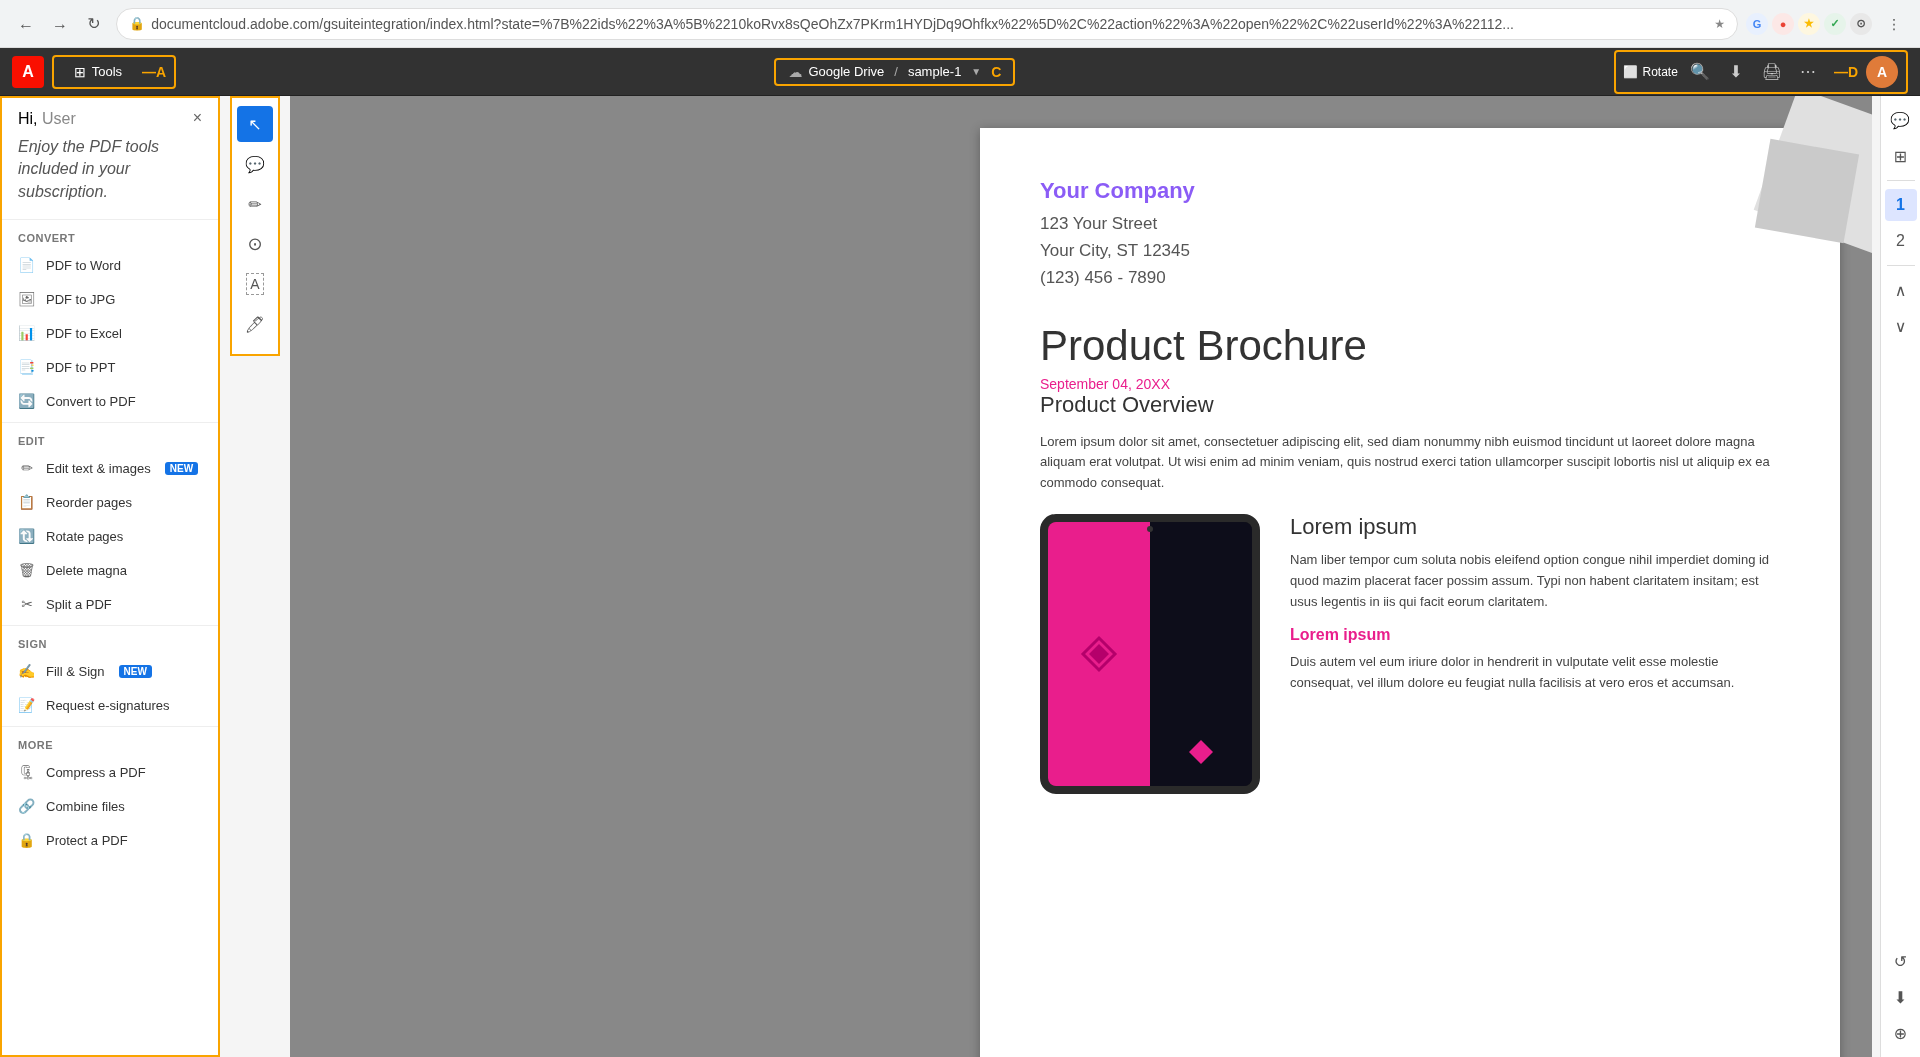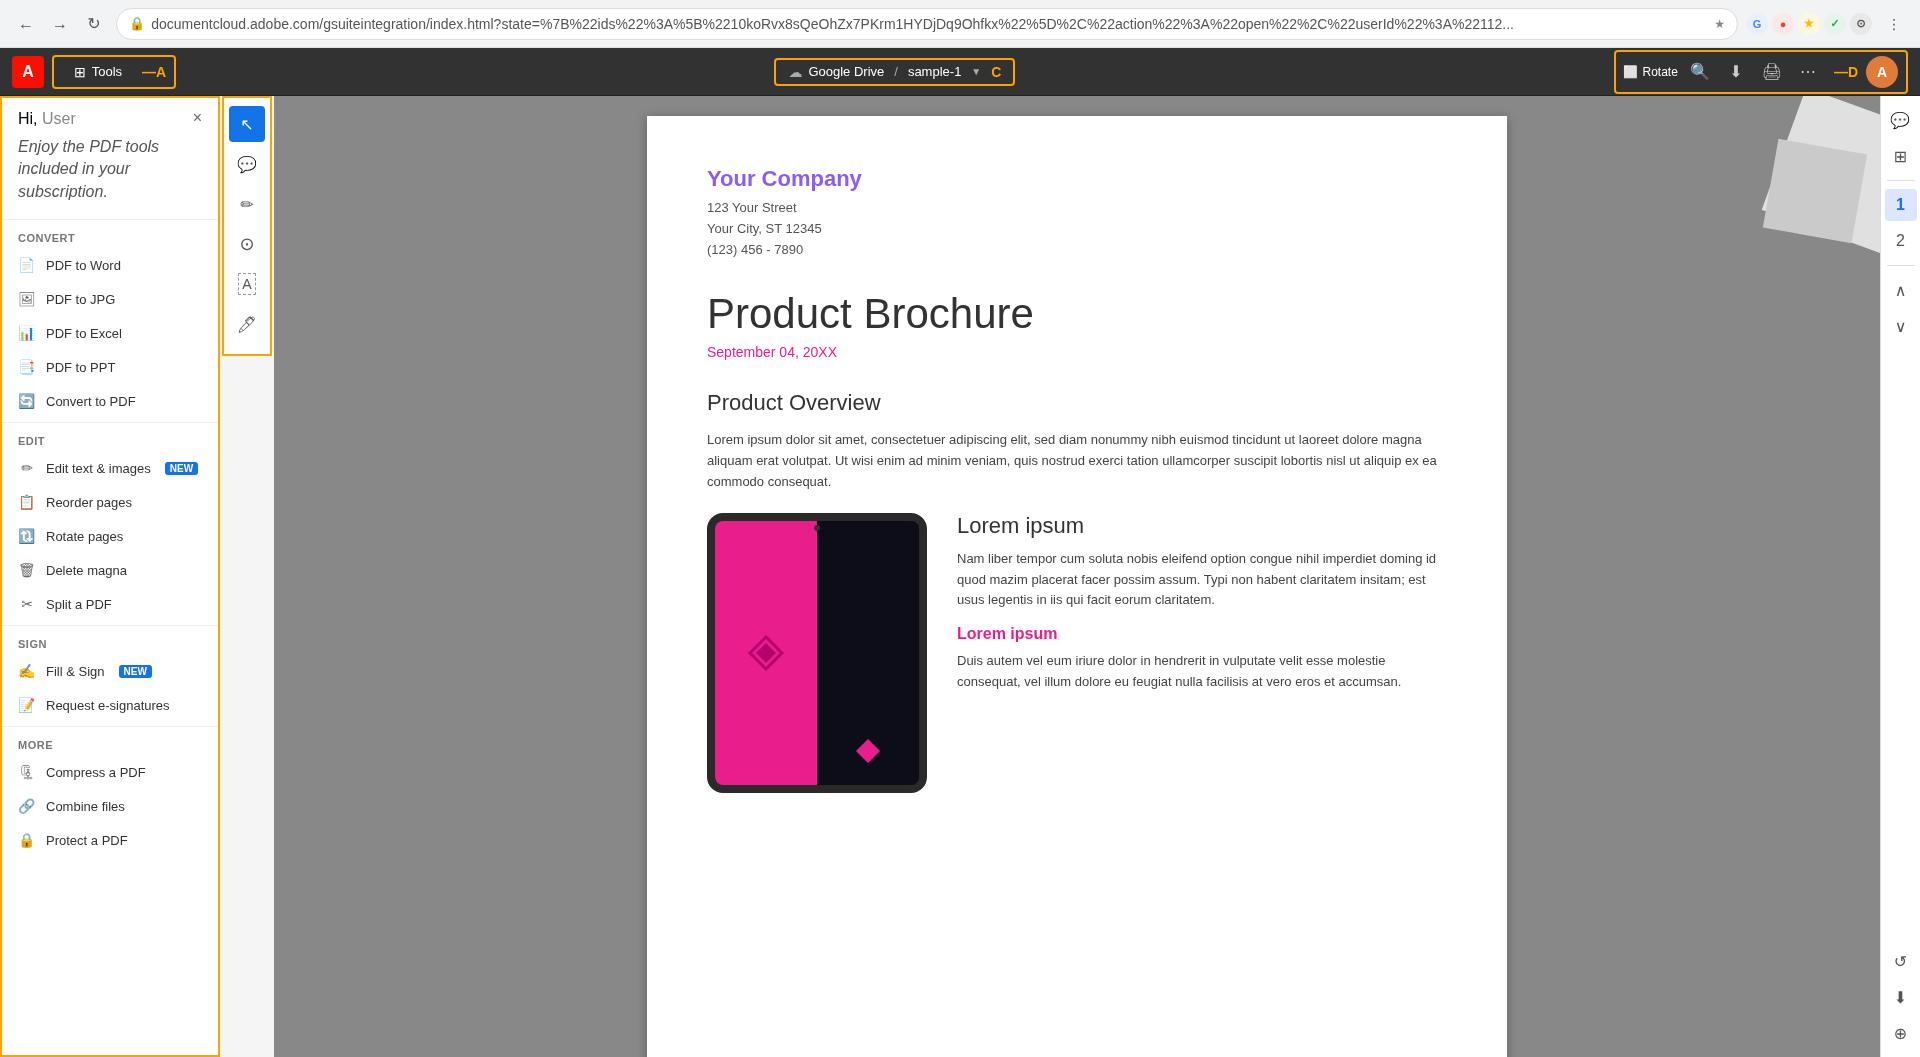"Hi, User" .main-body { gap: none -> 8px }
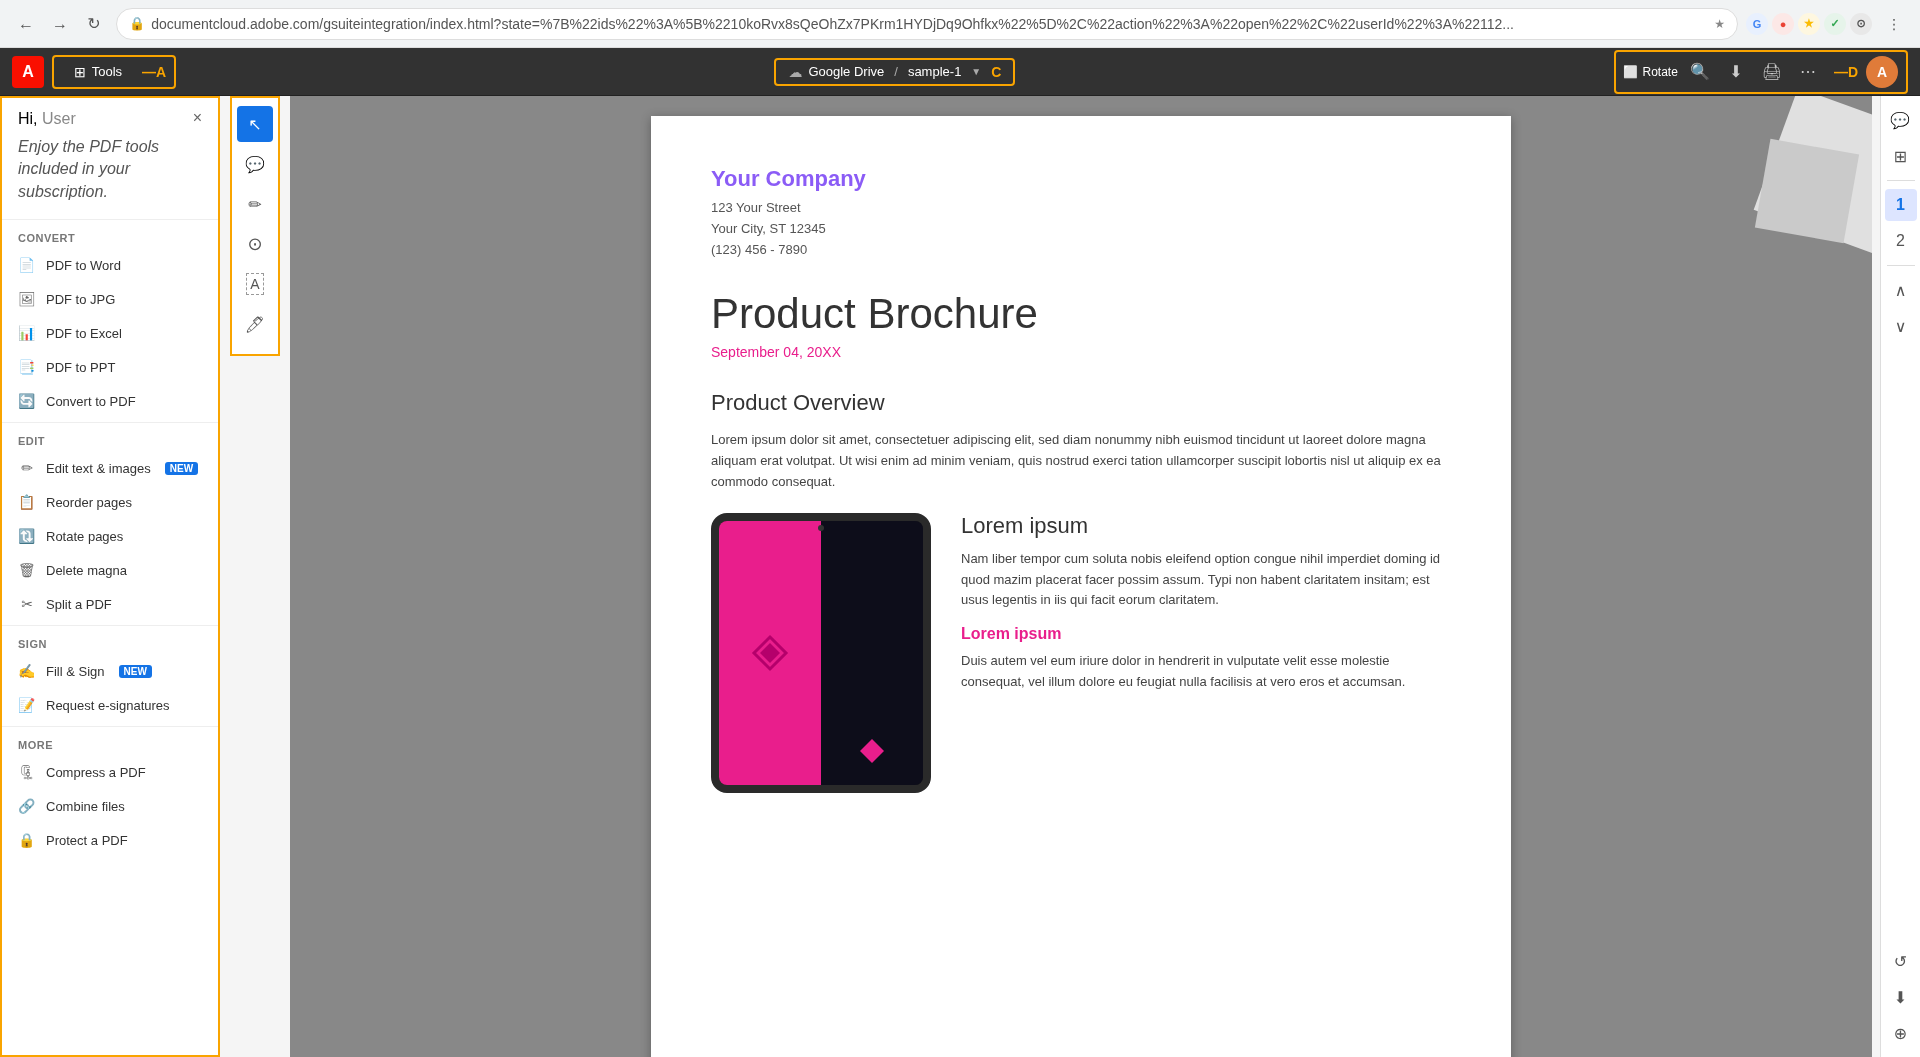"Your Company" .content-area { align-items: center -> flex-end; padding: 20px -> 32px }
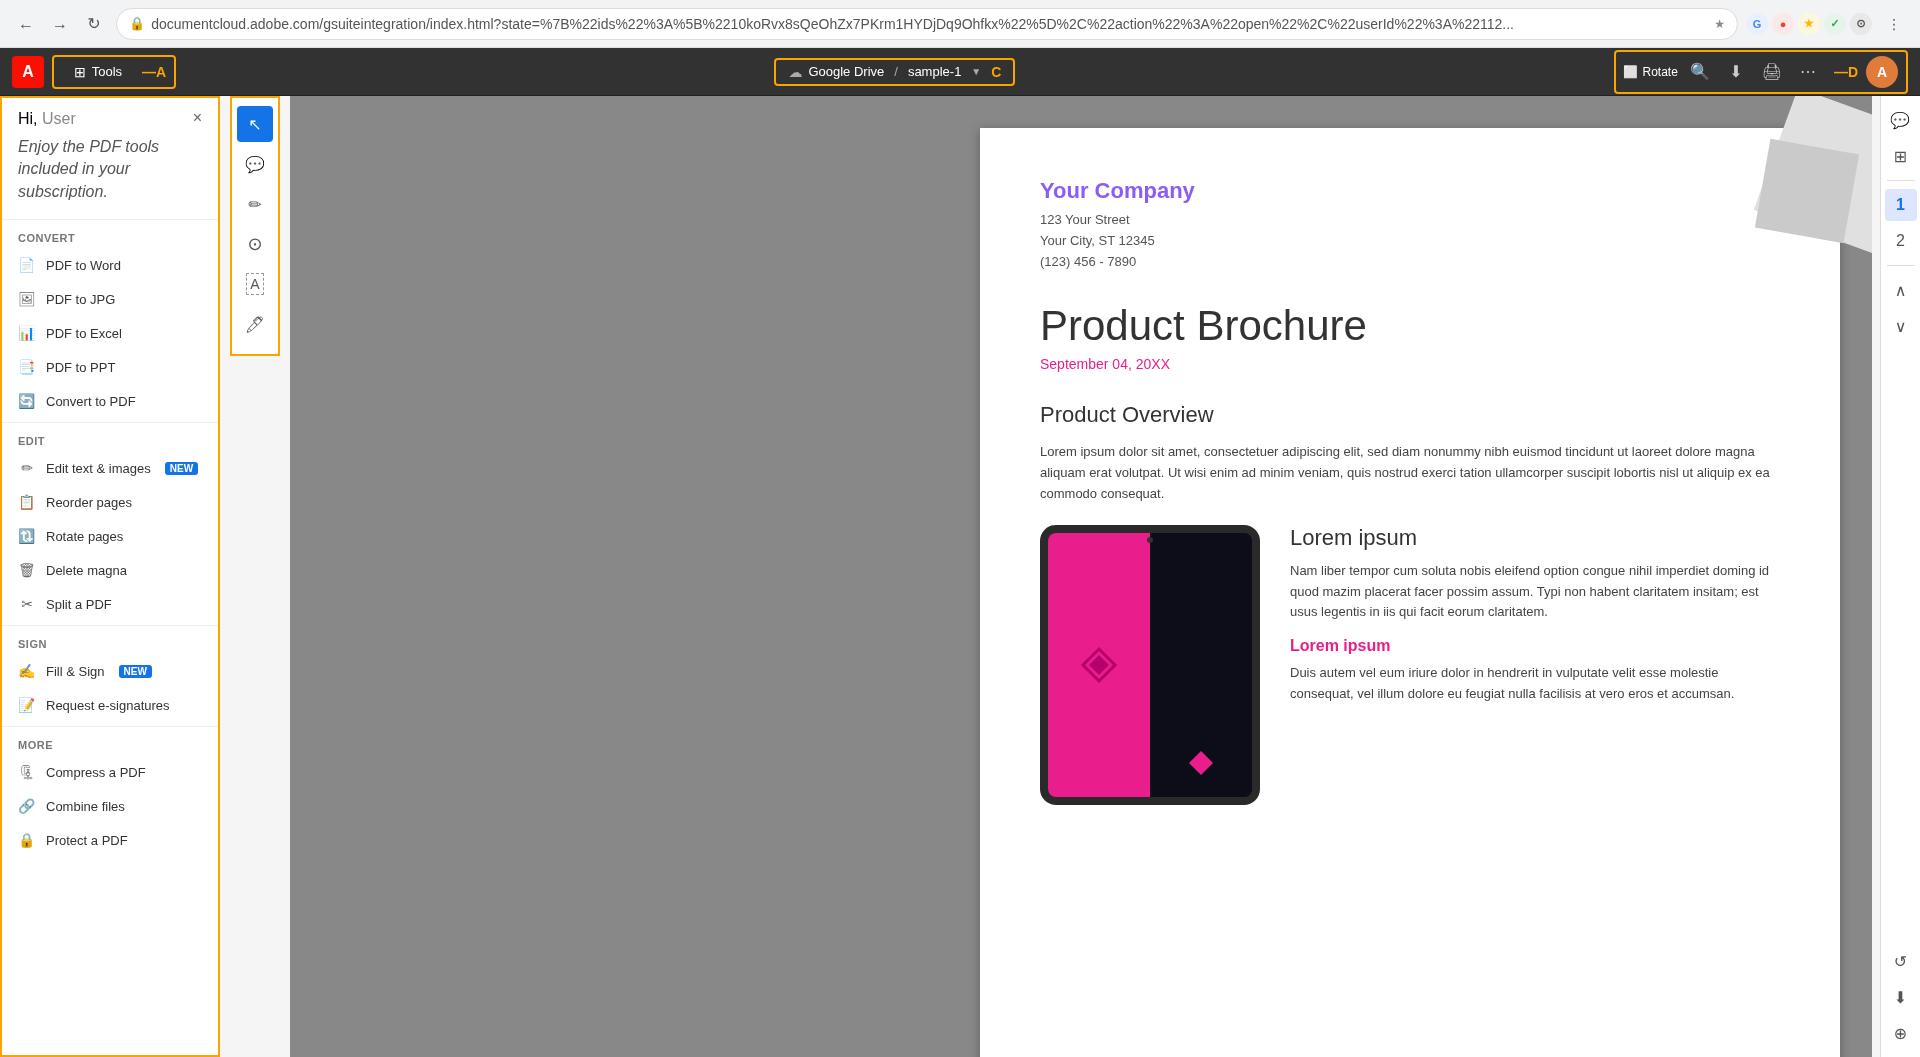"123 Your Street" .company-address { font-size: 13px -> 17px }
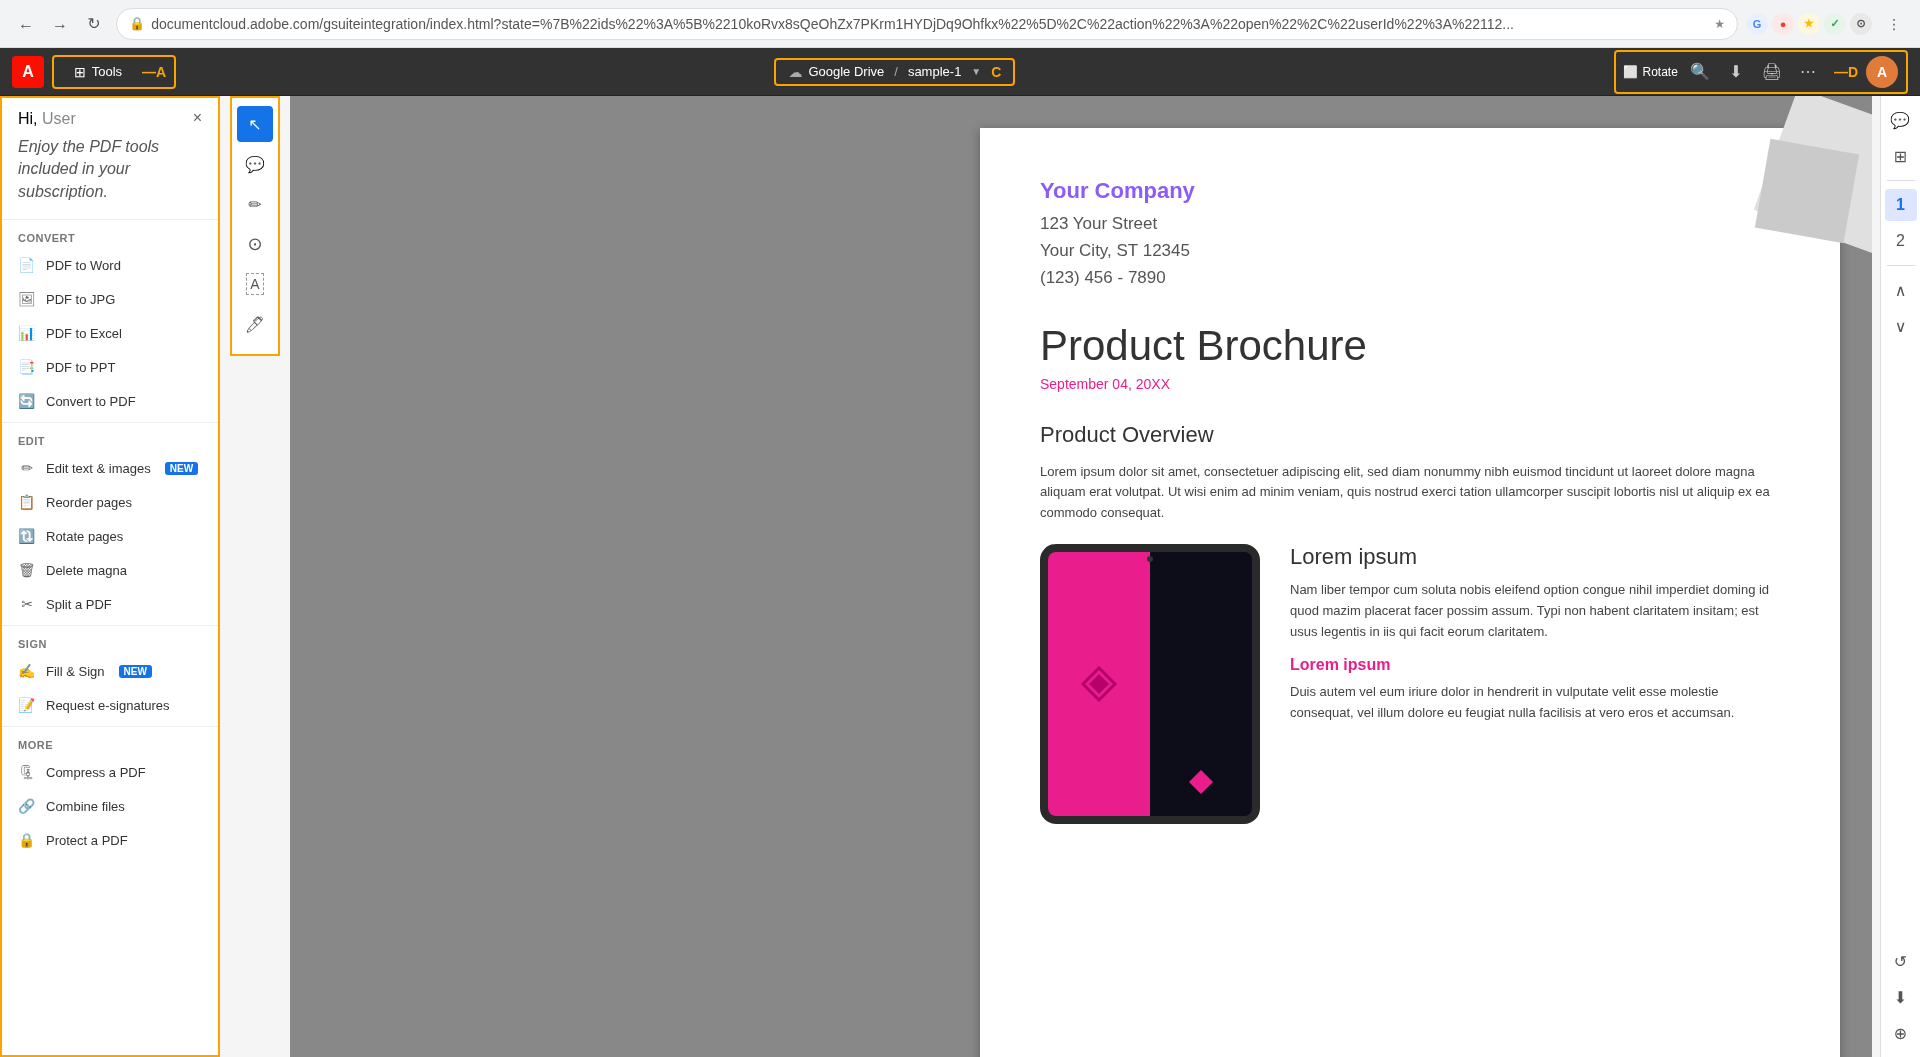"September 04, 20XX" .doc-date { margin-bottom: 30px -> none }
